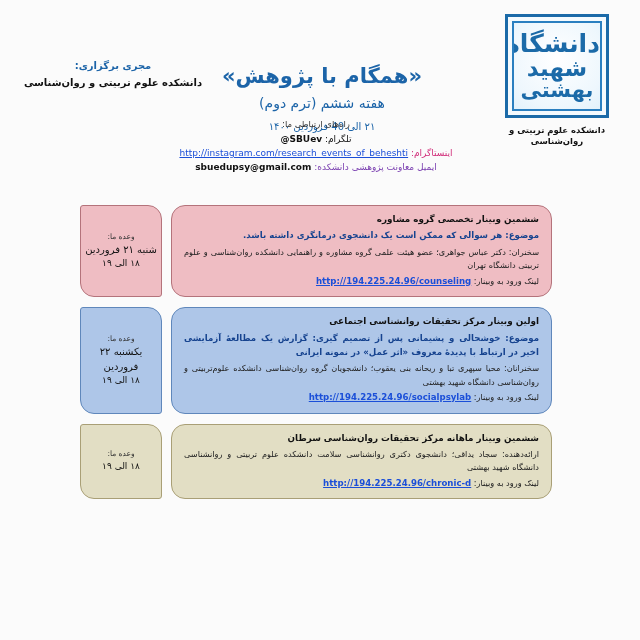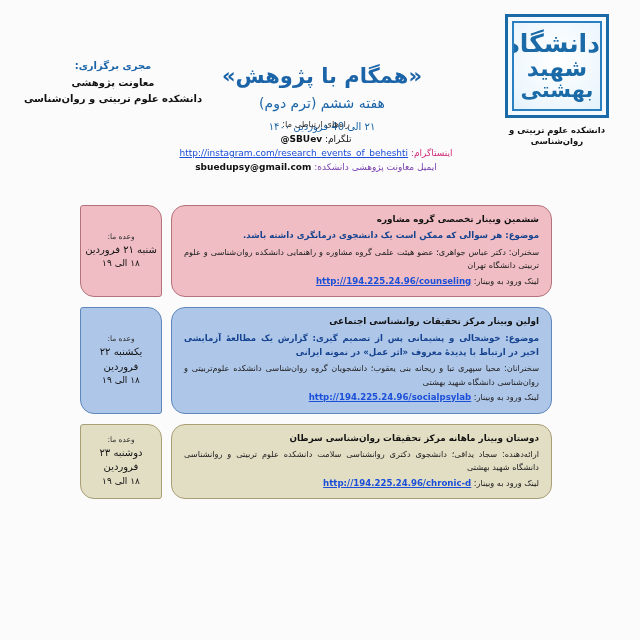"معاونت پژوهشی" div.organizer-line { html: <div>معاونت پژوهشی</div> -> none }
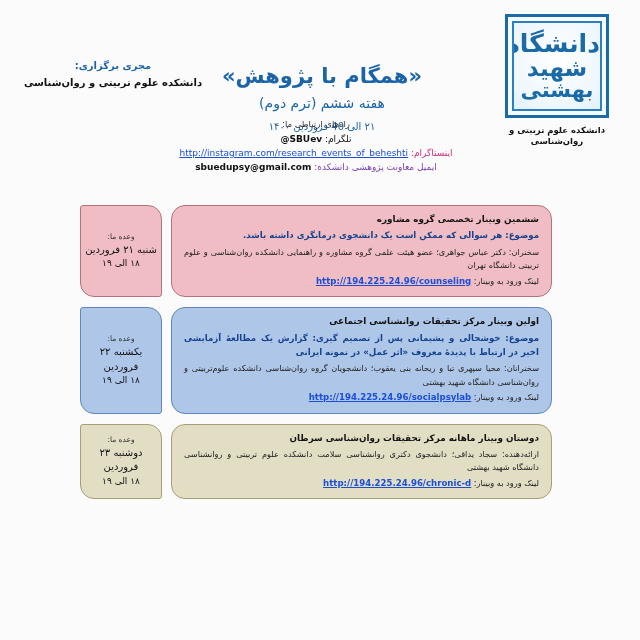"دوستان وبینار ماهانه مرکز تحقیقات" div.card-title { text: دوستان -> ششمین }
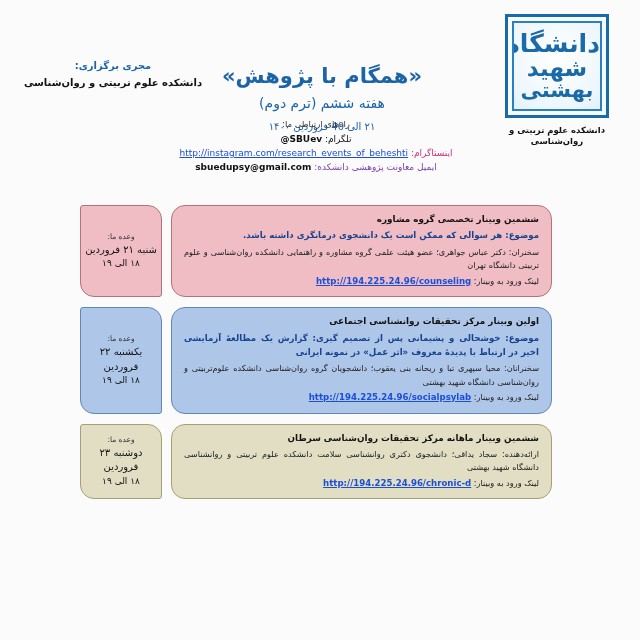"دوشنبه ۲۳ فروردین" div.badge-day { html: <div>دوشنبه ۲۳ فروردین</div> -> none }
